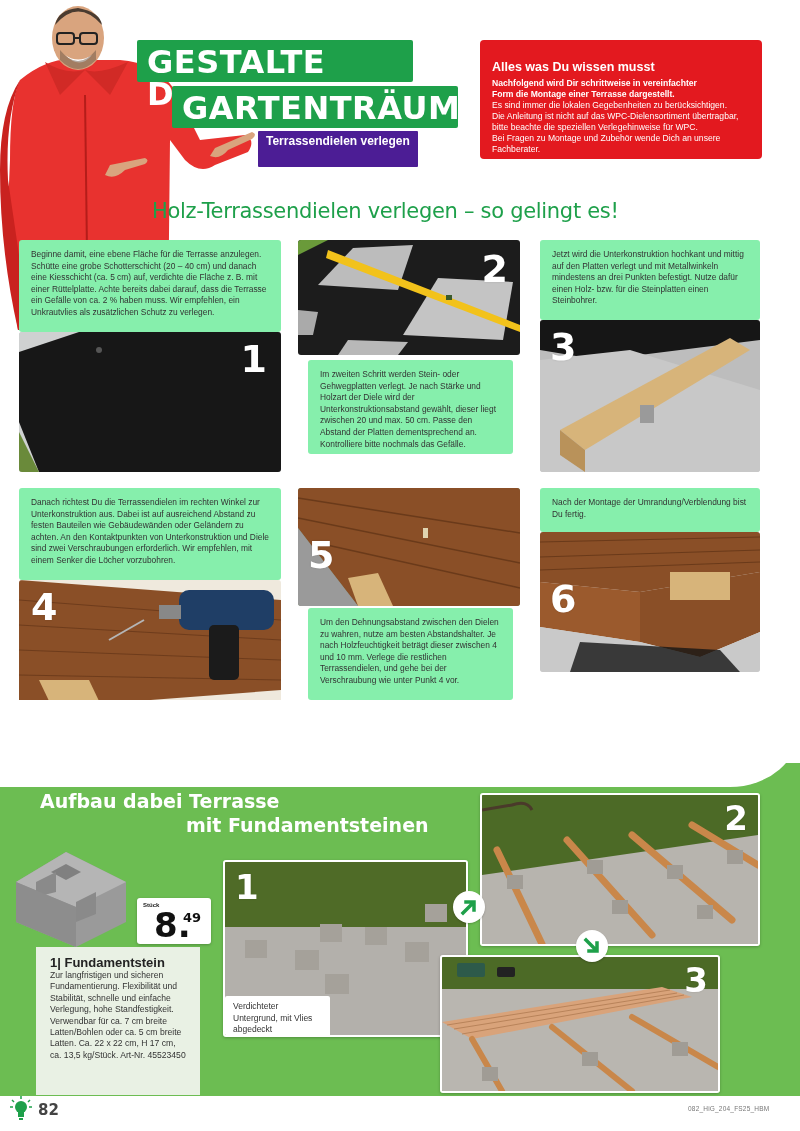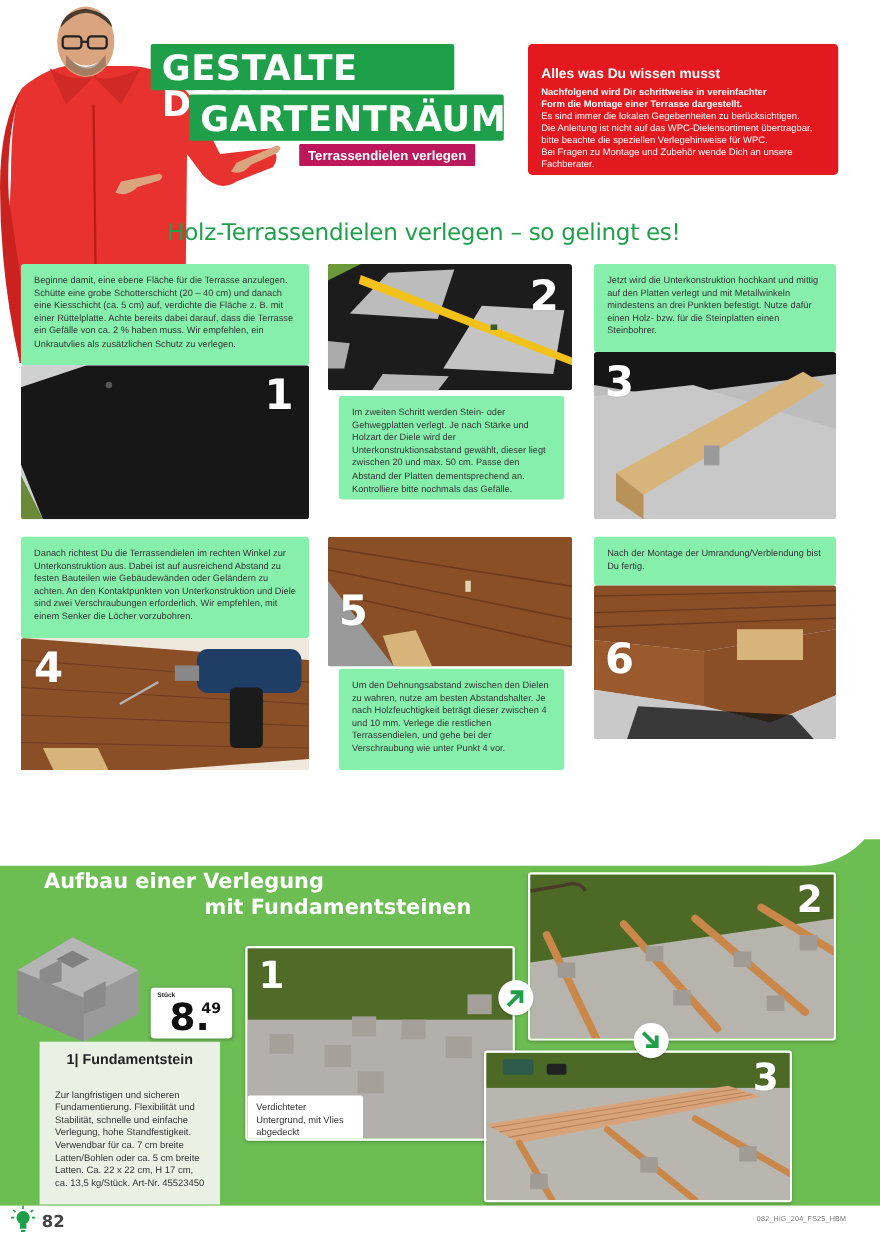"Terrassendielen verlegen" .subtitle-tag { background: #be185d -> #4c1d95; height: 20px -> 36px; margin-left: 14px -> none }
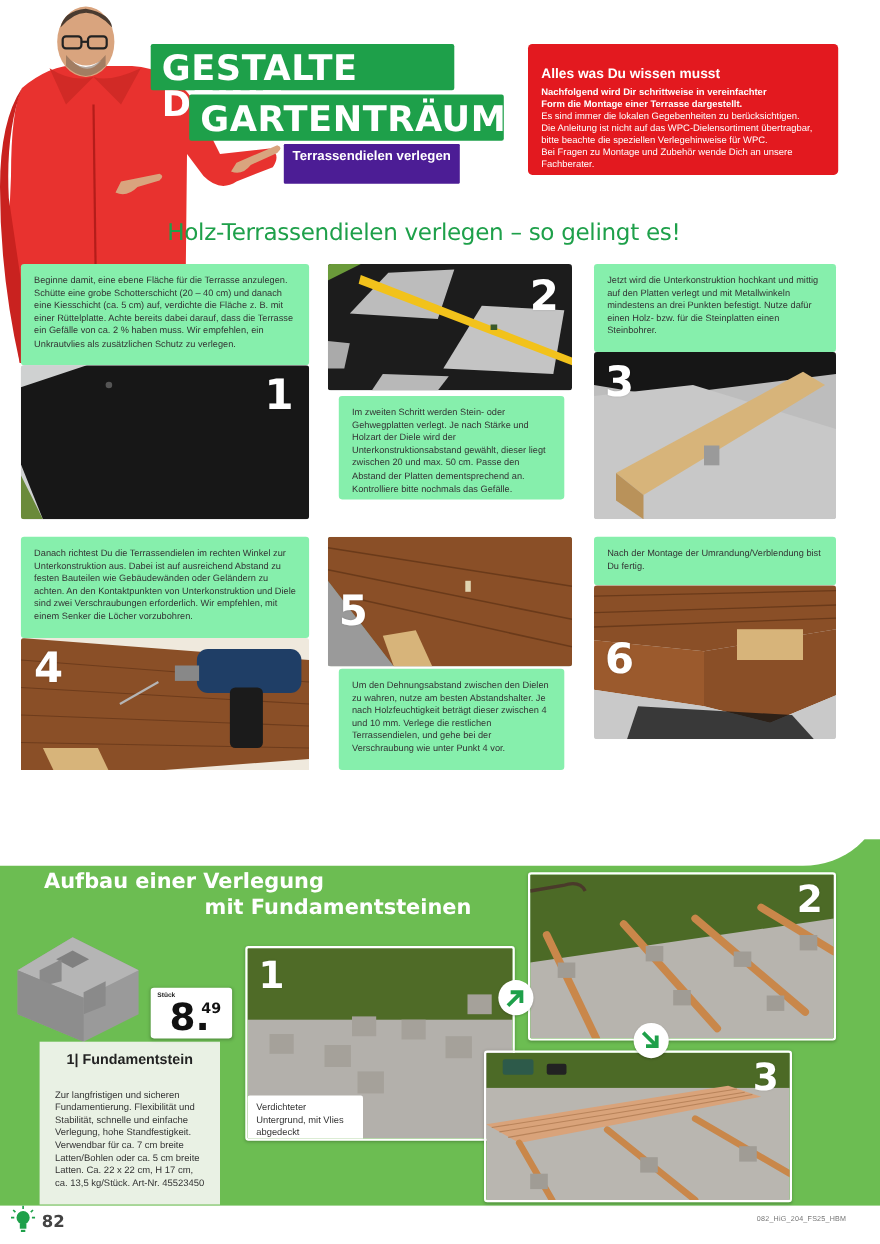"Aufbau einer Verlegung" div.abs { text: einer Verlegung -> dabei Terrasse }
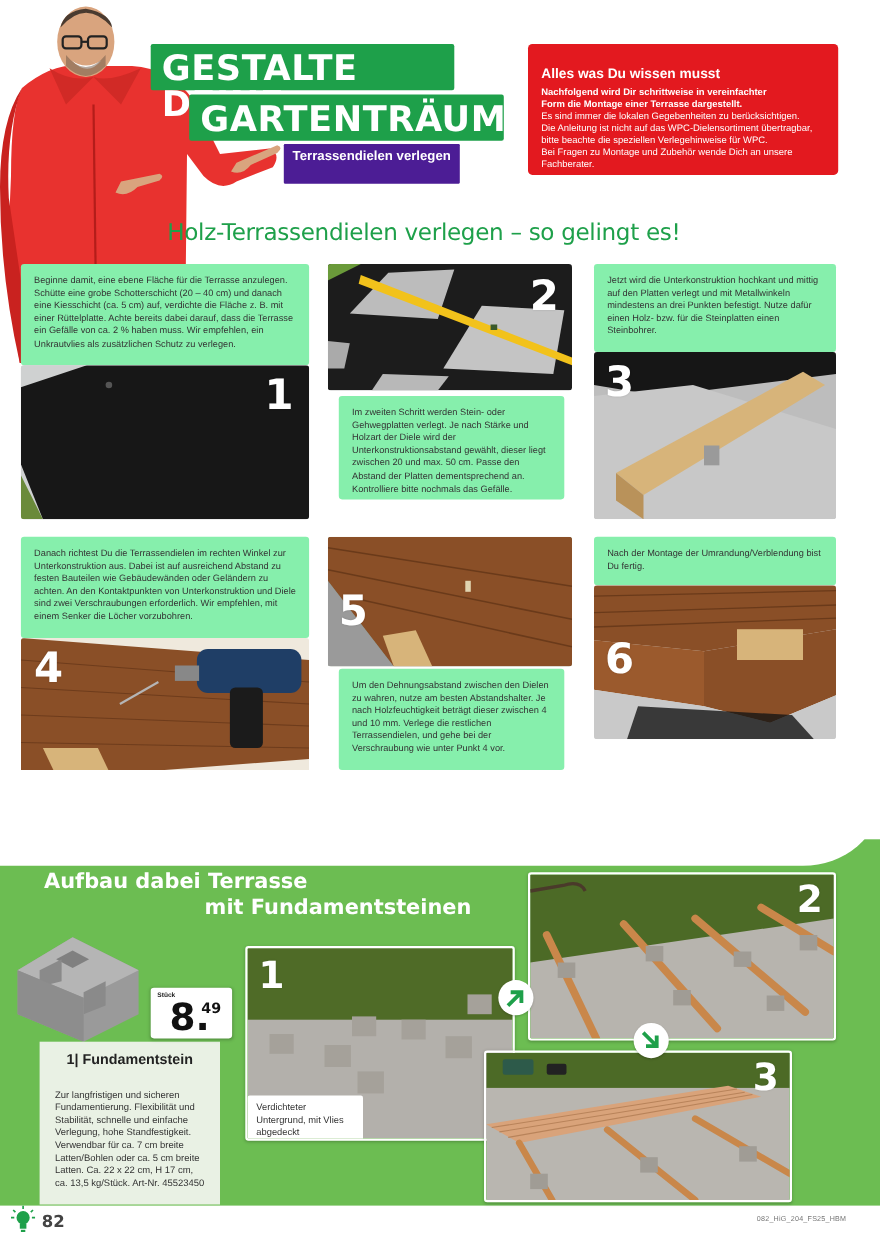"1| Fundamentstein" .product-name { margin-bottom: 20px -> 0; text-align: center -> none }
